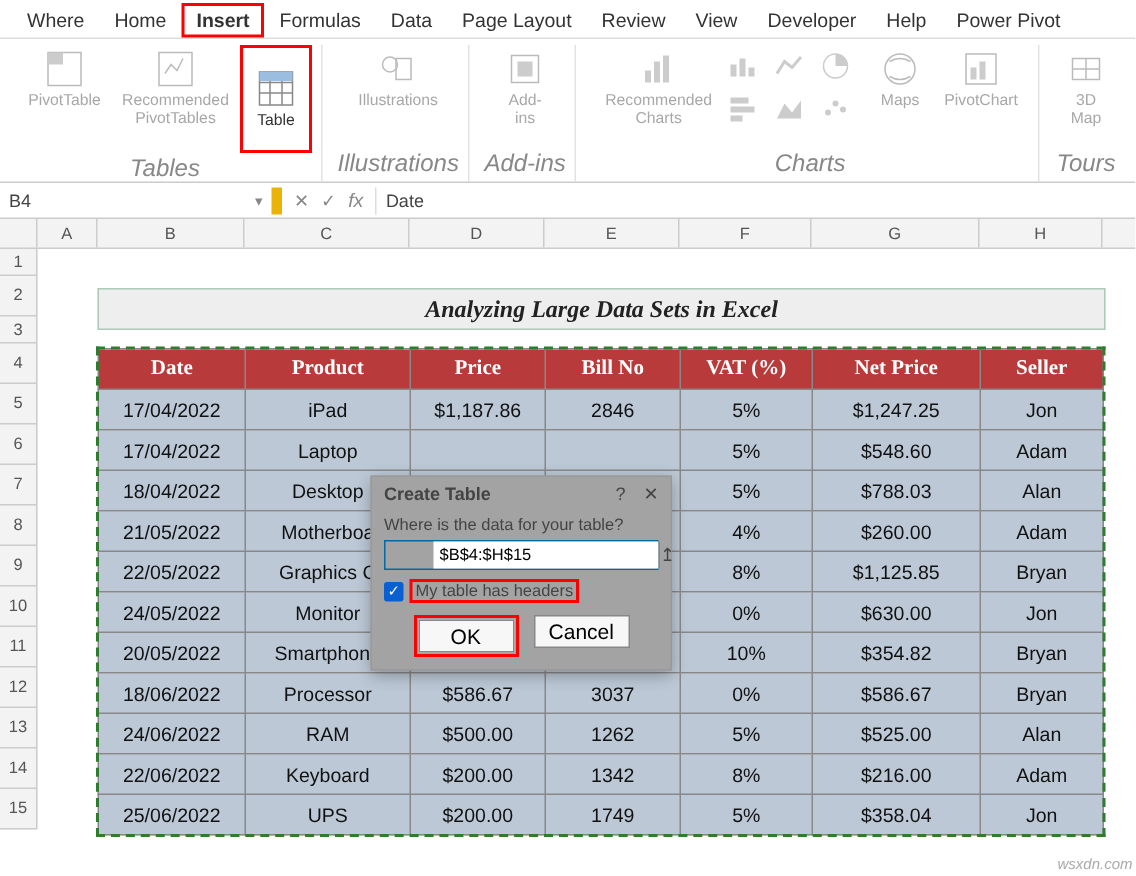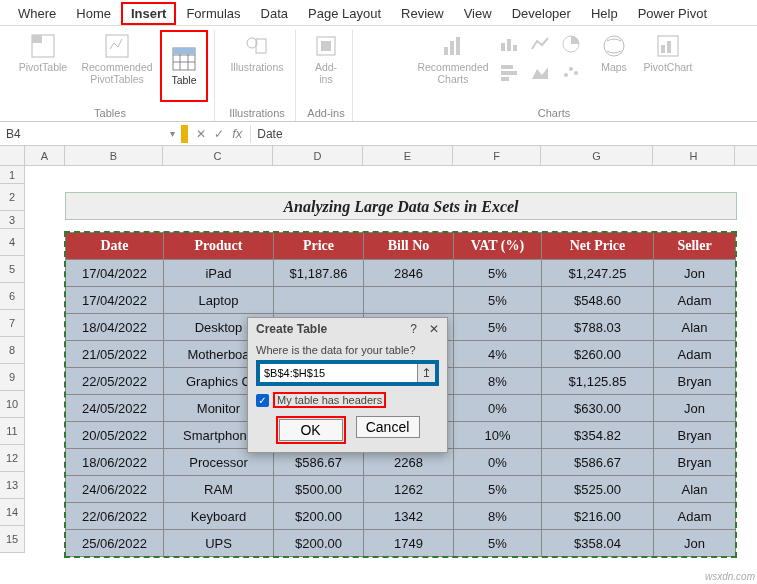"3D" div.ribbon-group { html: none -> <div> <div> <div> <span> <svg> <rect></rect> <path></path> </svg> </span> <span>3D Map</span> </div> </div> <div>Tours</div> </div> }
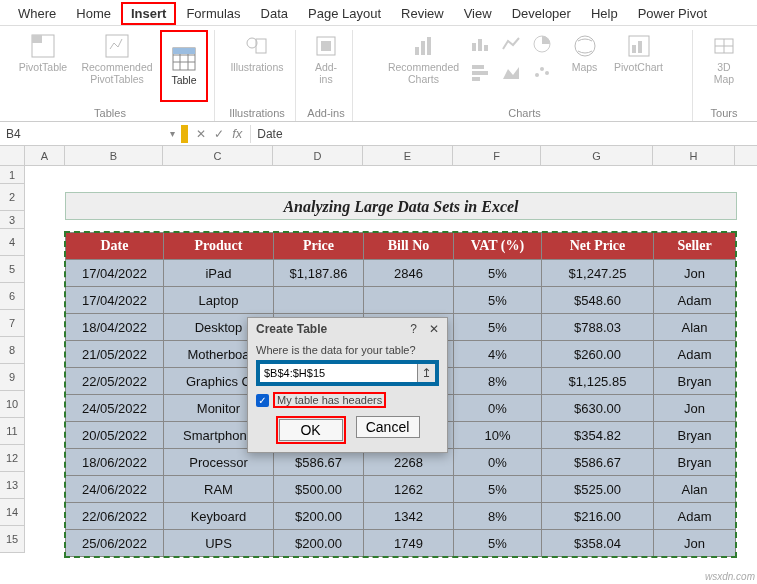"Tables" .group-label { font-size: 11px -> 16px; font-style: none -> italic }
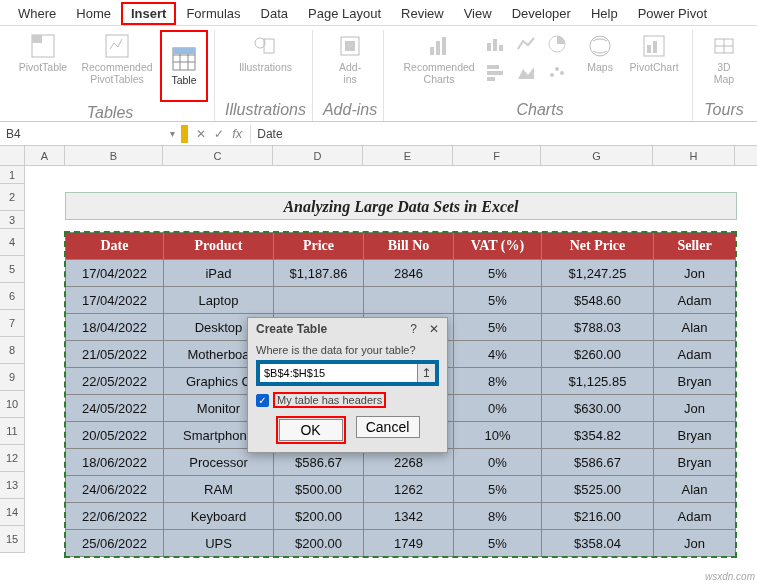"Create Table" .dialog { background: #e5e5e5 -> #a3a3a3 }
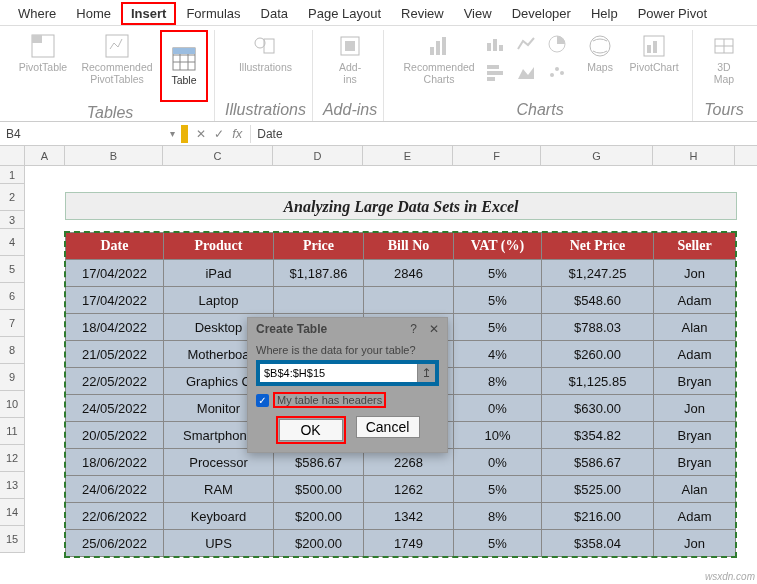"$B$4:$H$15" .dlg-input { border: 4px solid #0369a1 -> 1px solid #0369a1; padding-left: none -> 32px }
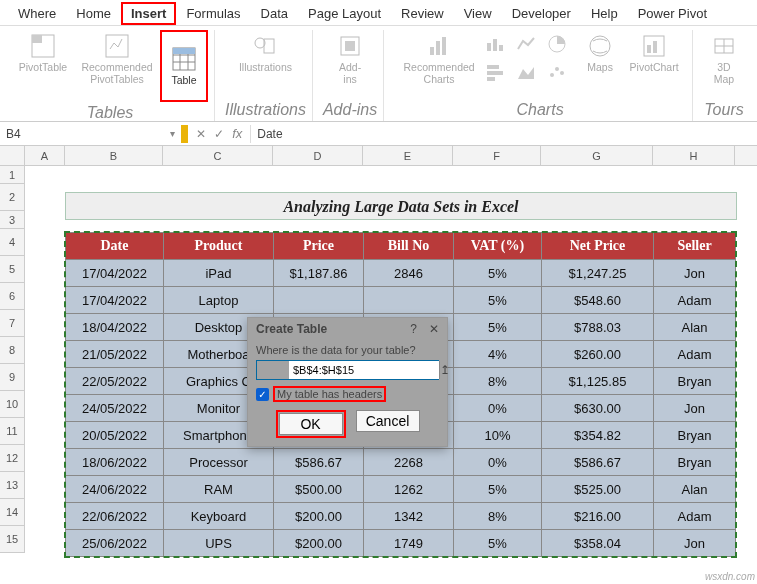"2268" td { text: 2268 -> 3037 }
